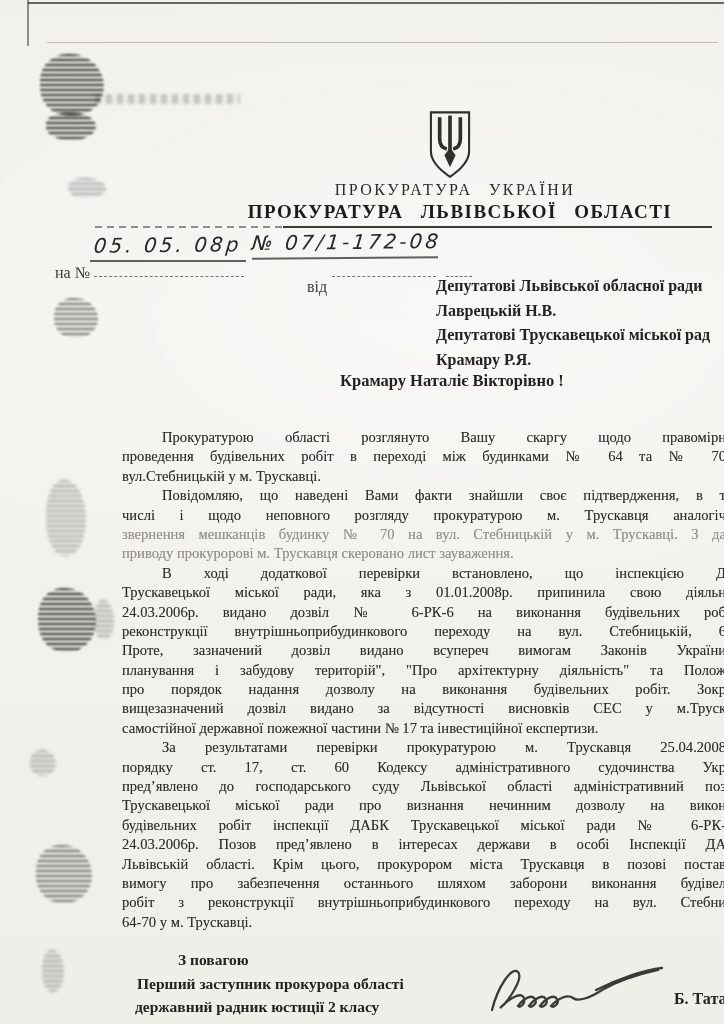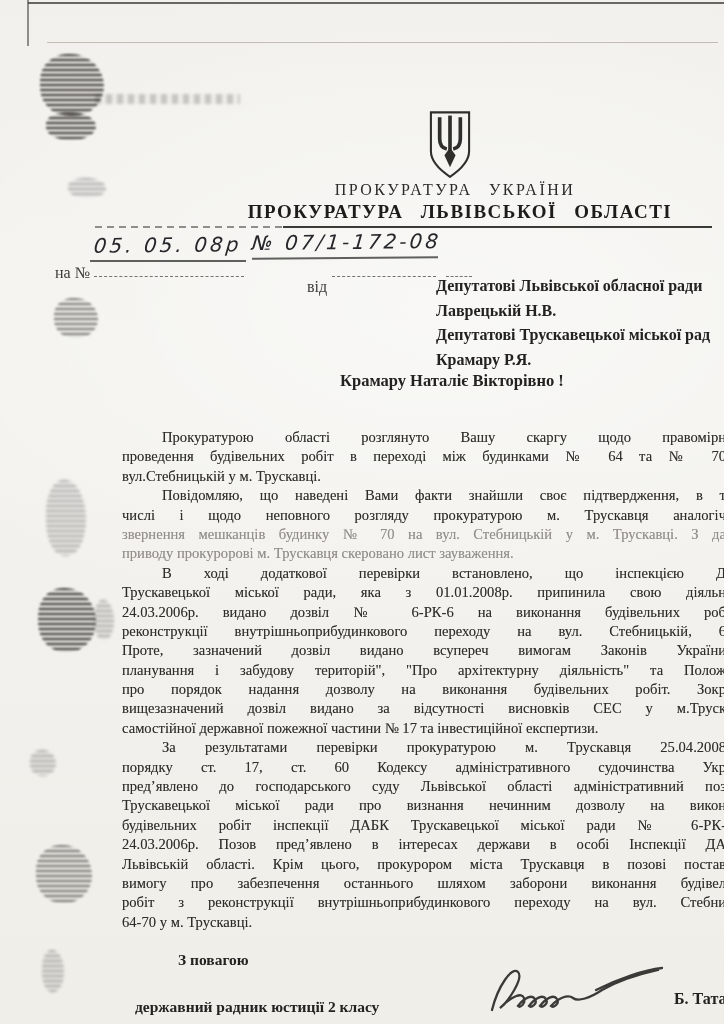"Перший заступник прокурора області" div.abs { html: none -> <div>Перший заступник прокурора області</div> }
